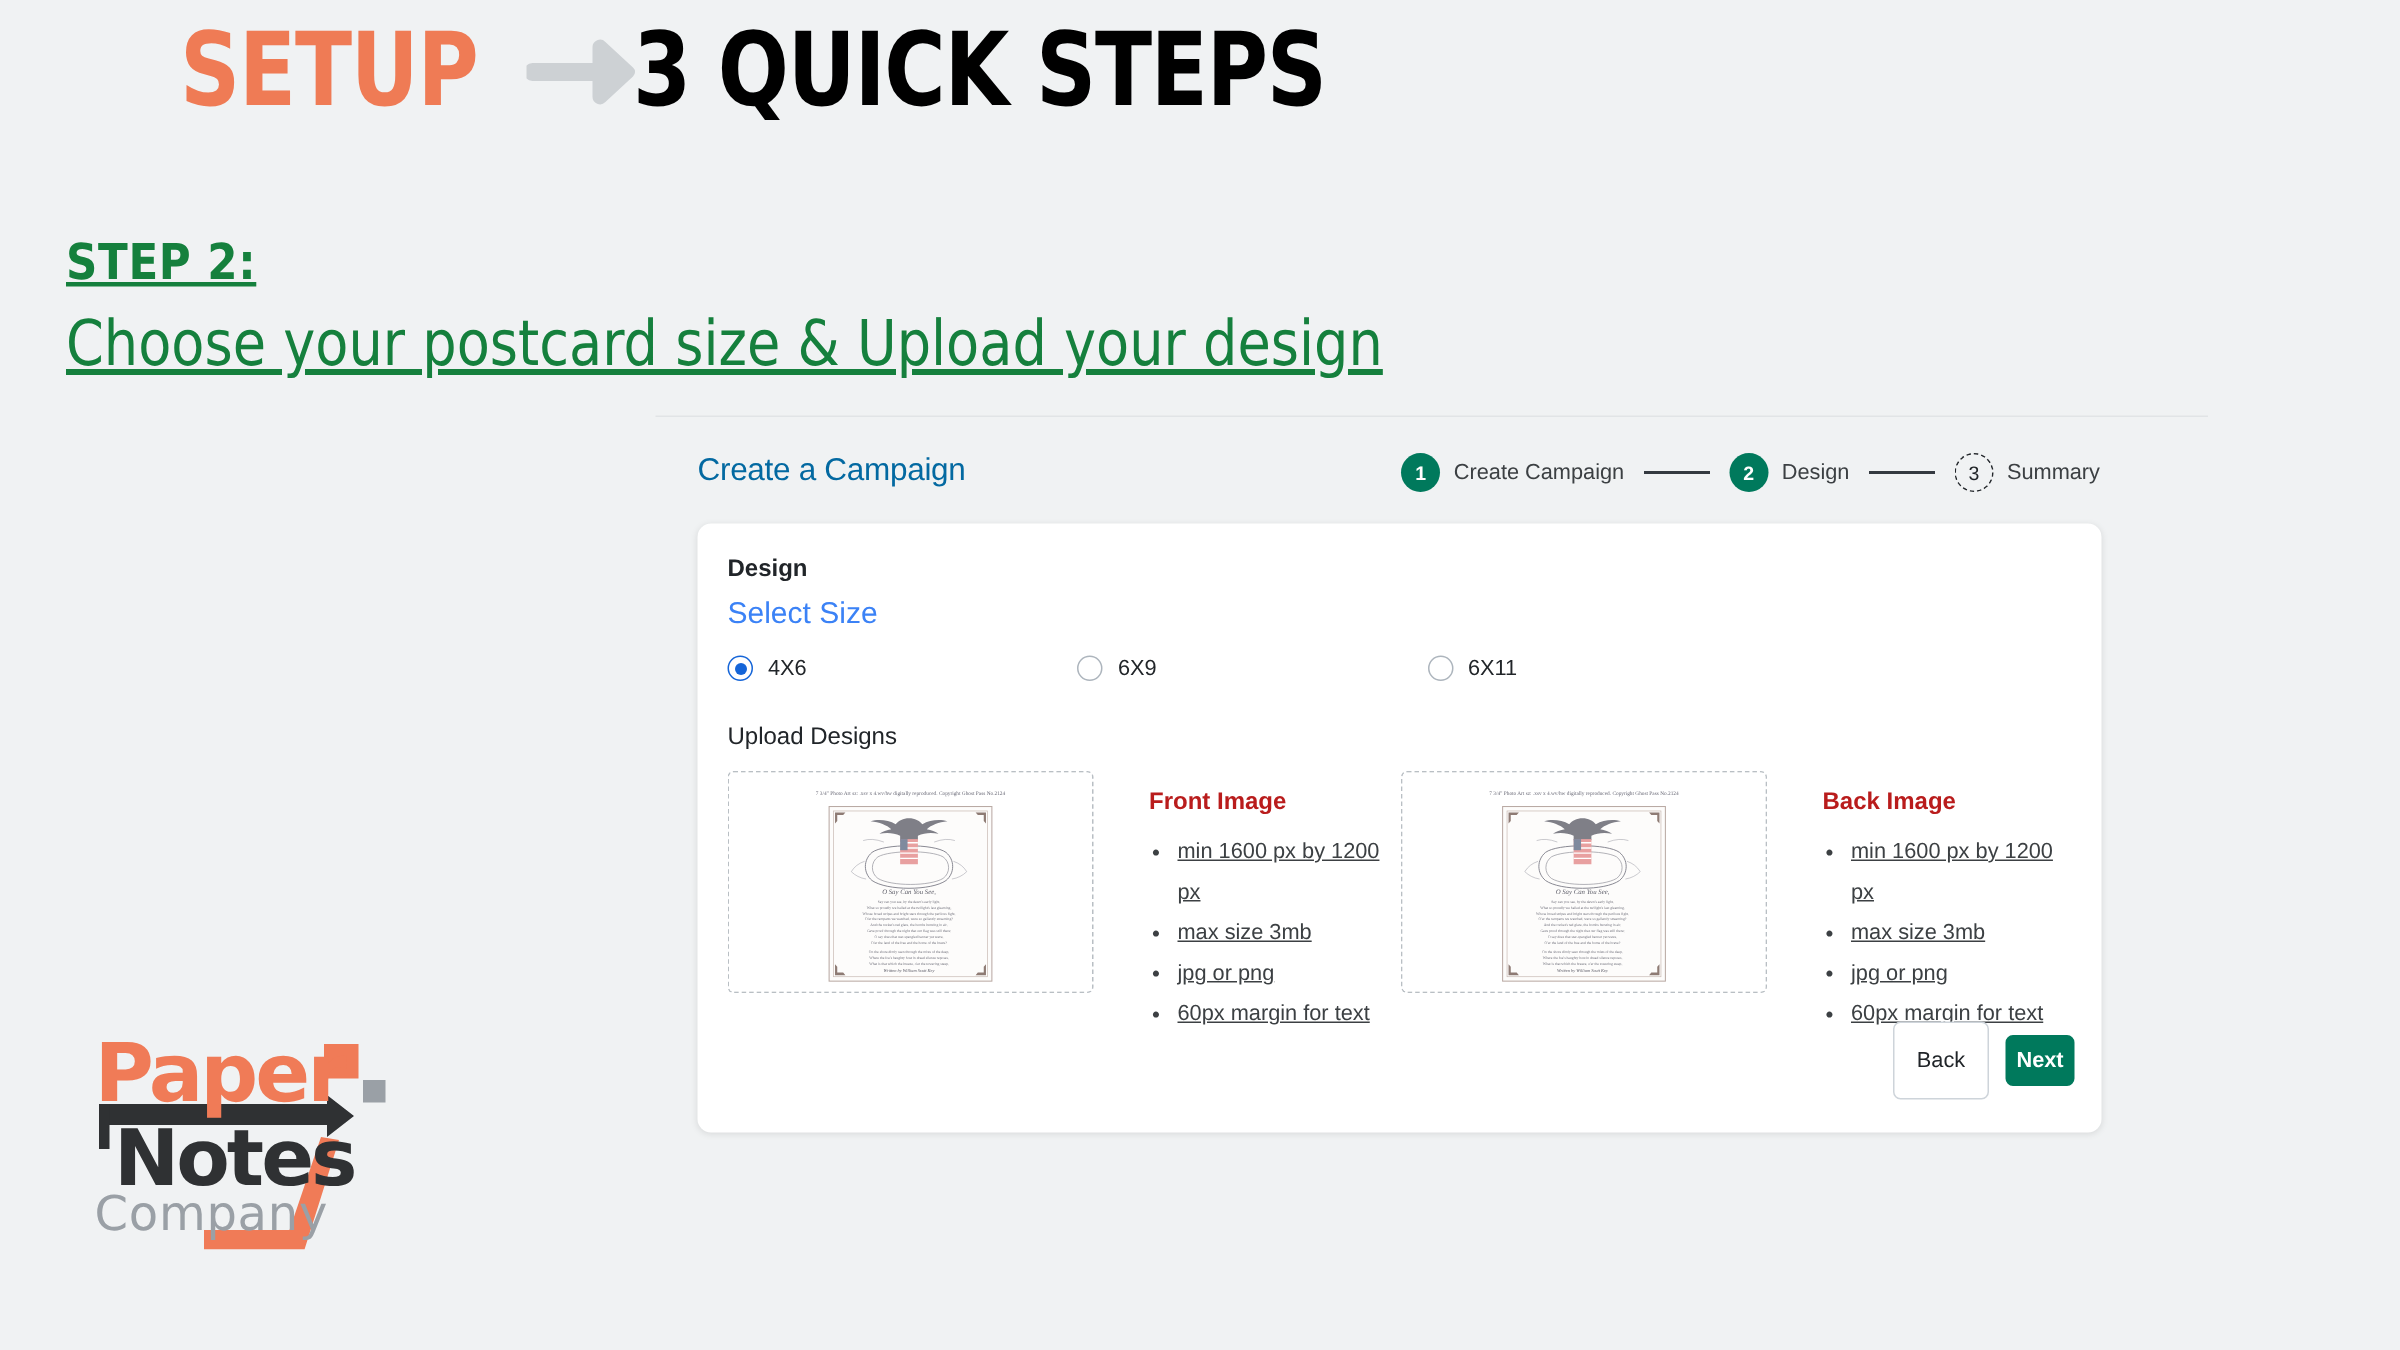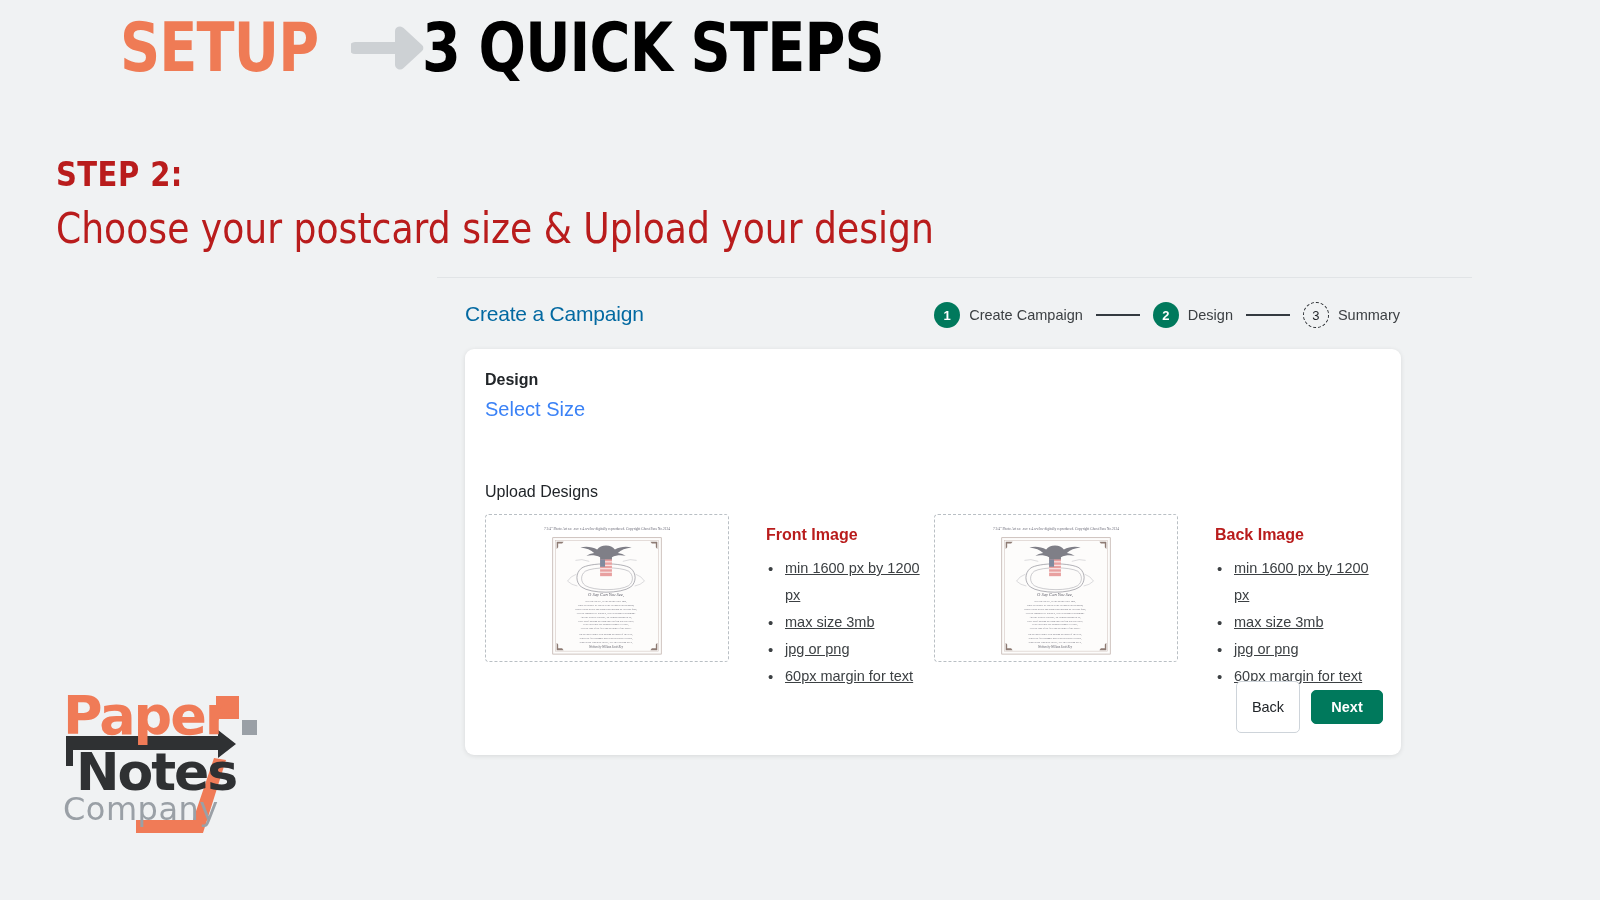"STEP 2:" #step-heading { color: #b91c1c -> #15803d; left: 56px -> 44px; text-decoration: none -> underline }
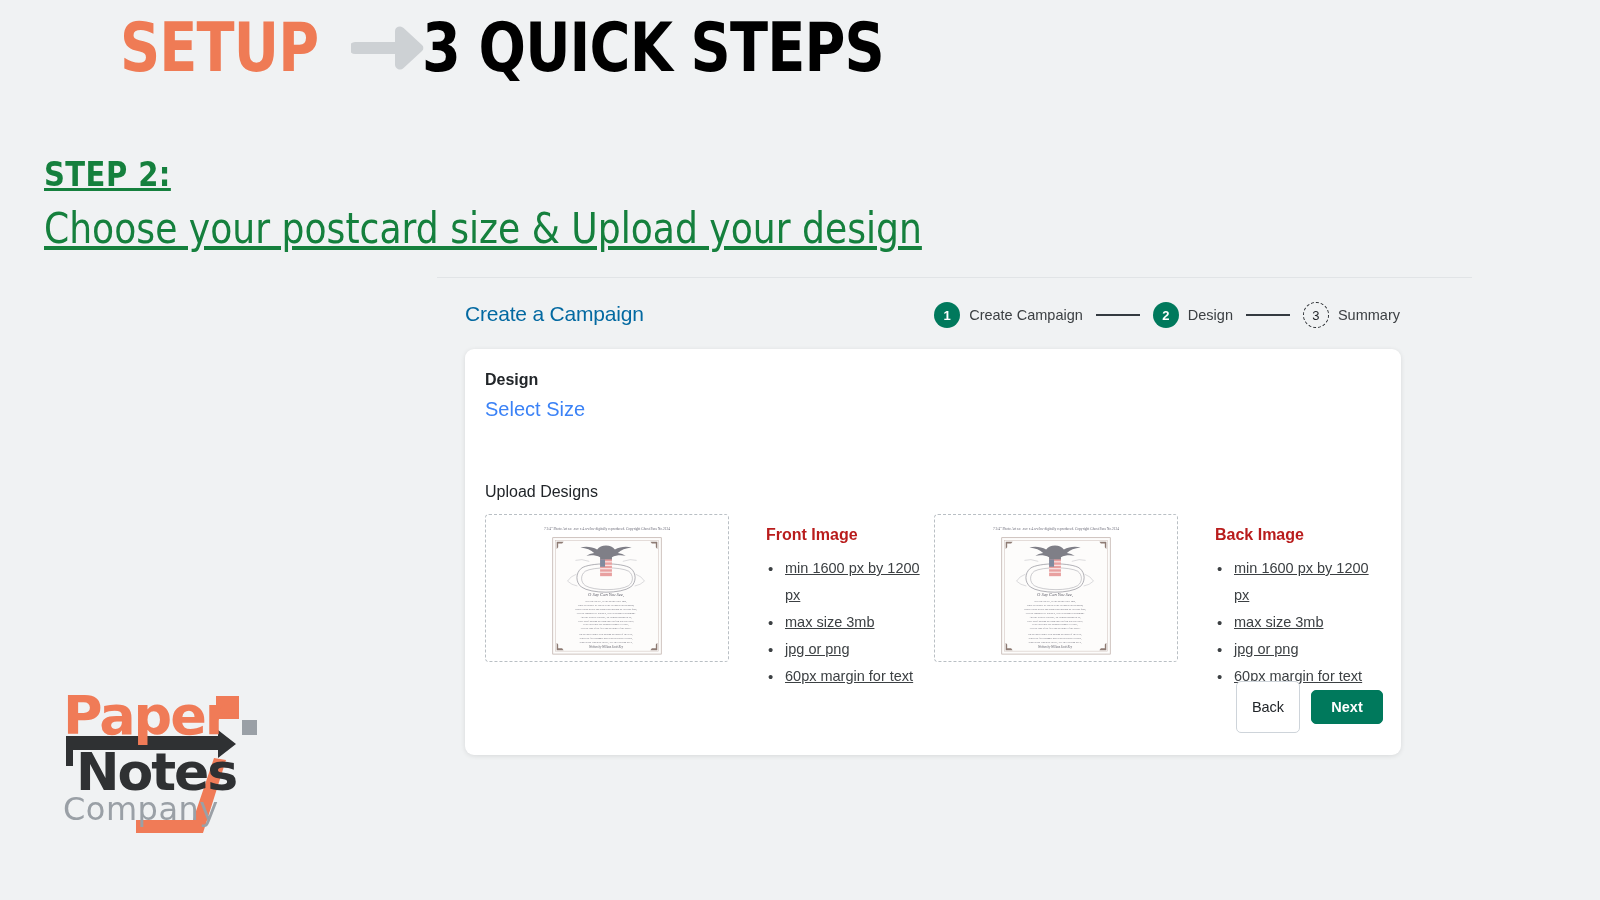"4X6" div { html: none -> <div> <label> <span> <span></span> </span> <span>4X6</span> </label> <label> <span> <span></span> </span> <span>6X9</span> </label> <label> <span> <span></span> </span> <span>6X11</span> </label> </div> }
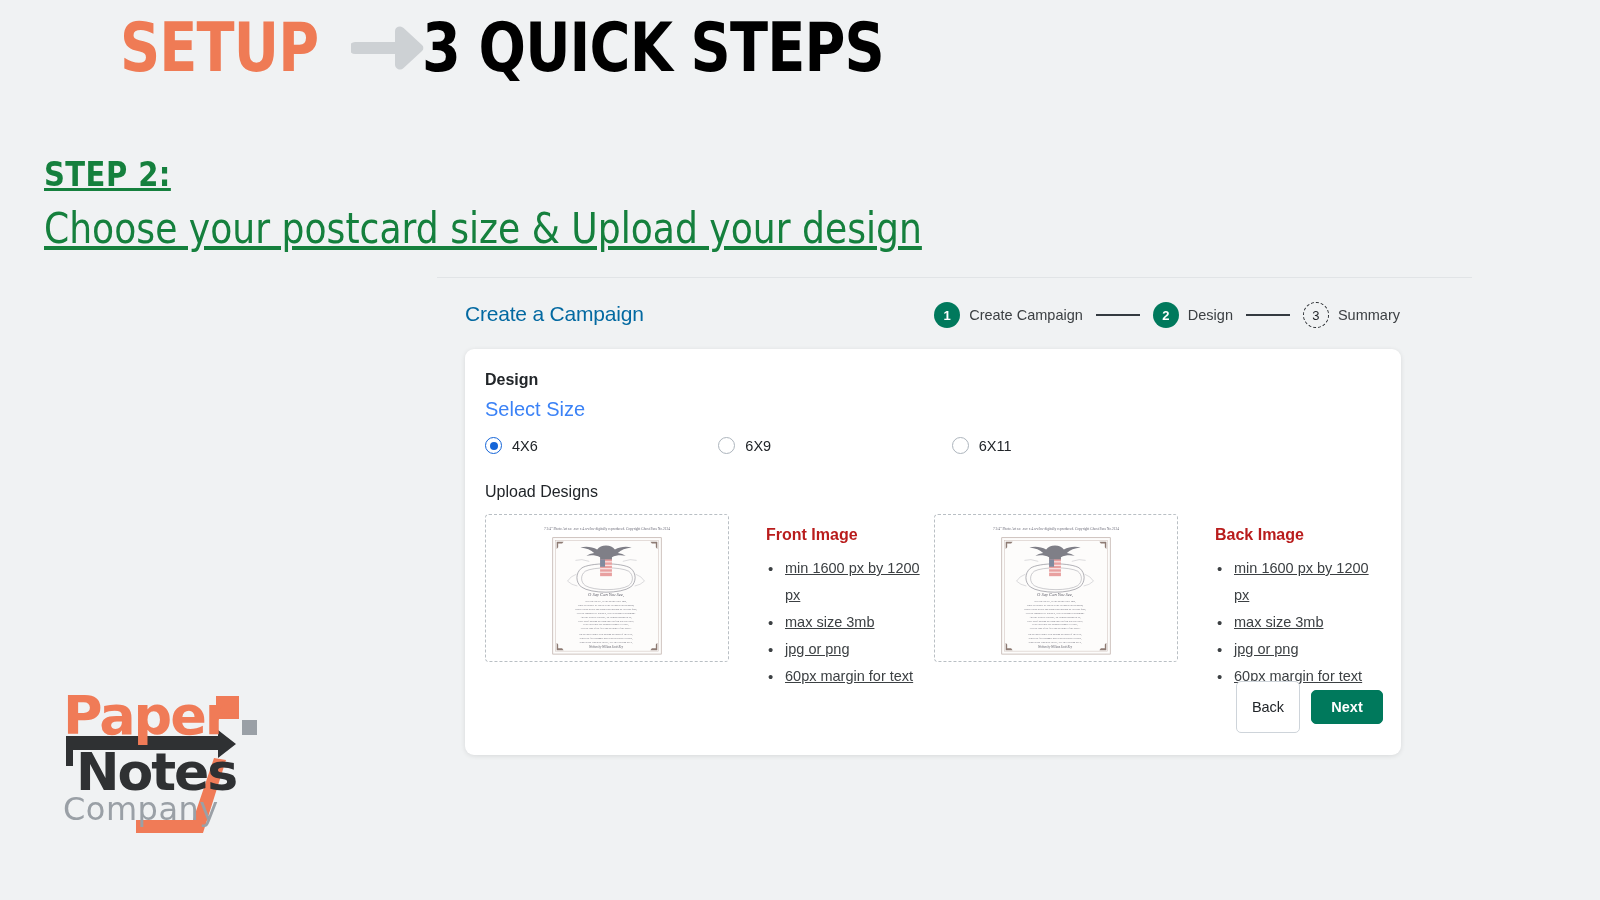"Next" #next-button { width: 72px -> 46px }
